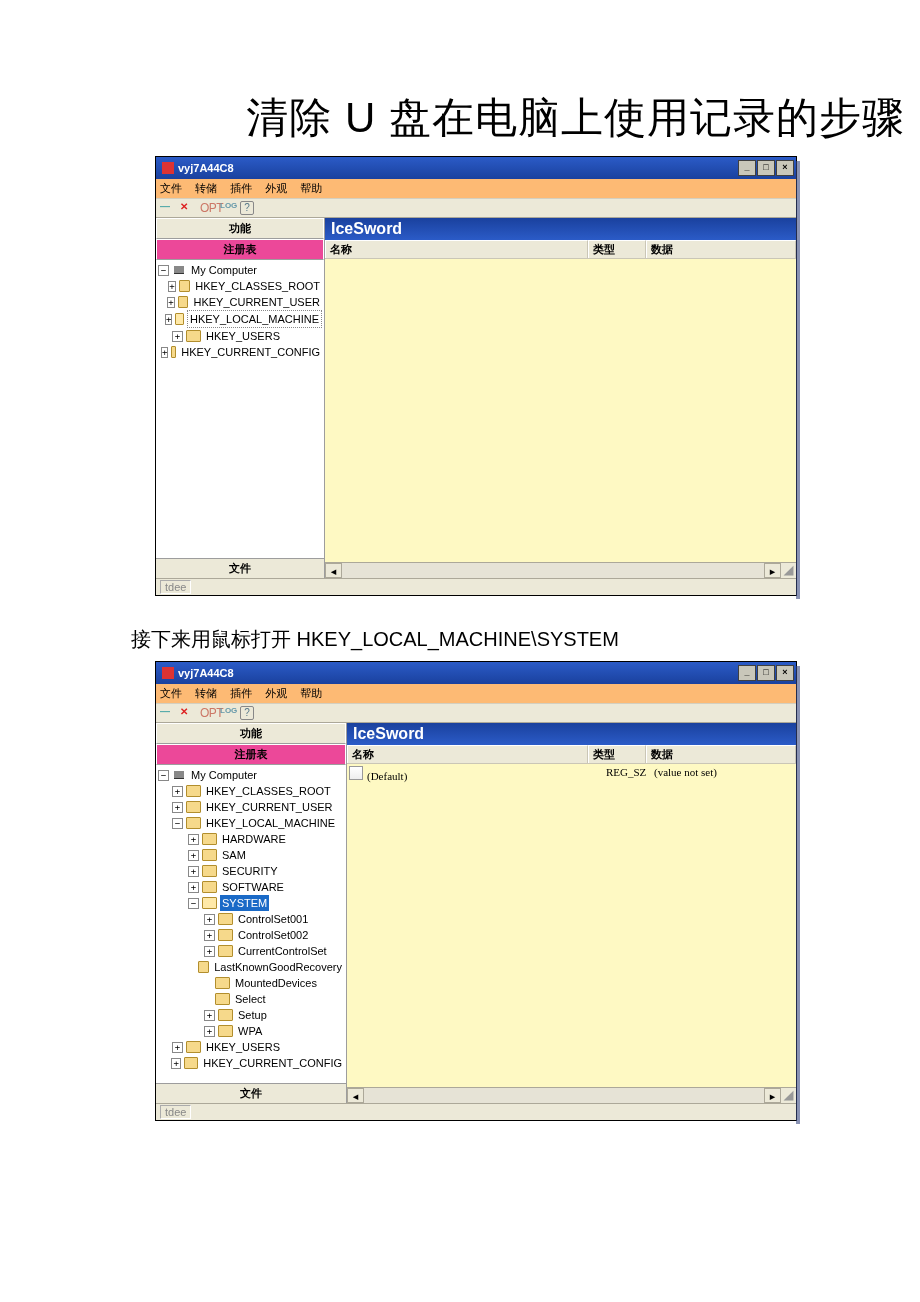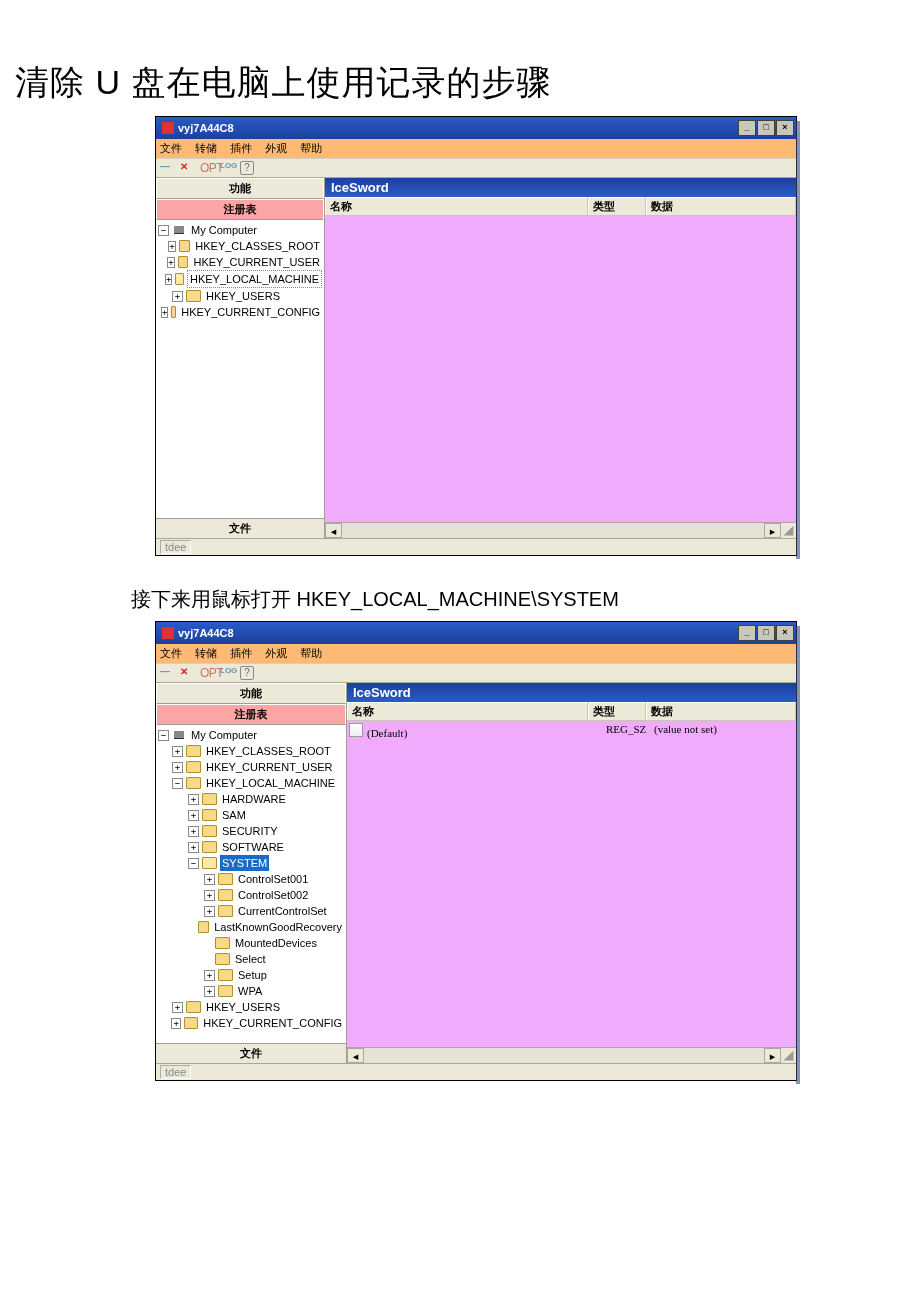"清除 U 盘在电脑上使用记录的步骤" .title { font-size: 34px -> 42px; margin: 60px 0 10px 0 -> 90px 0 10px 0; text-align: left -> right }
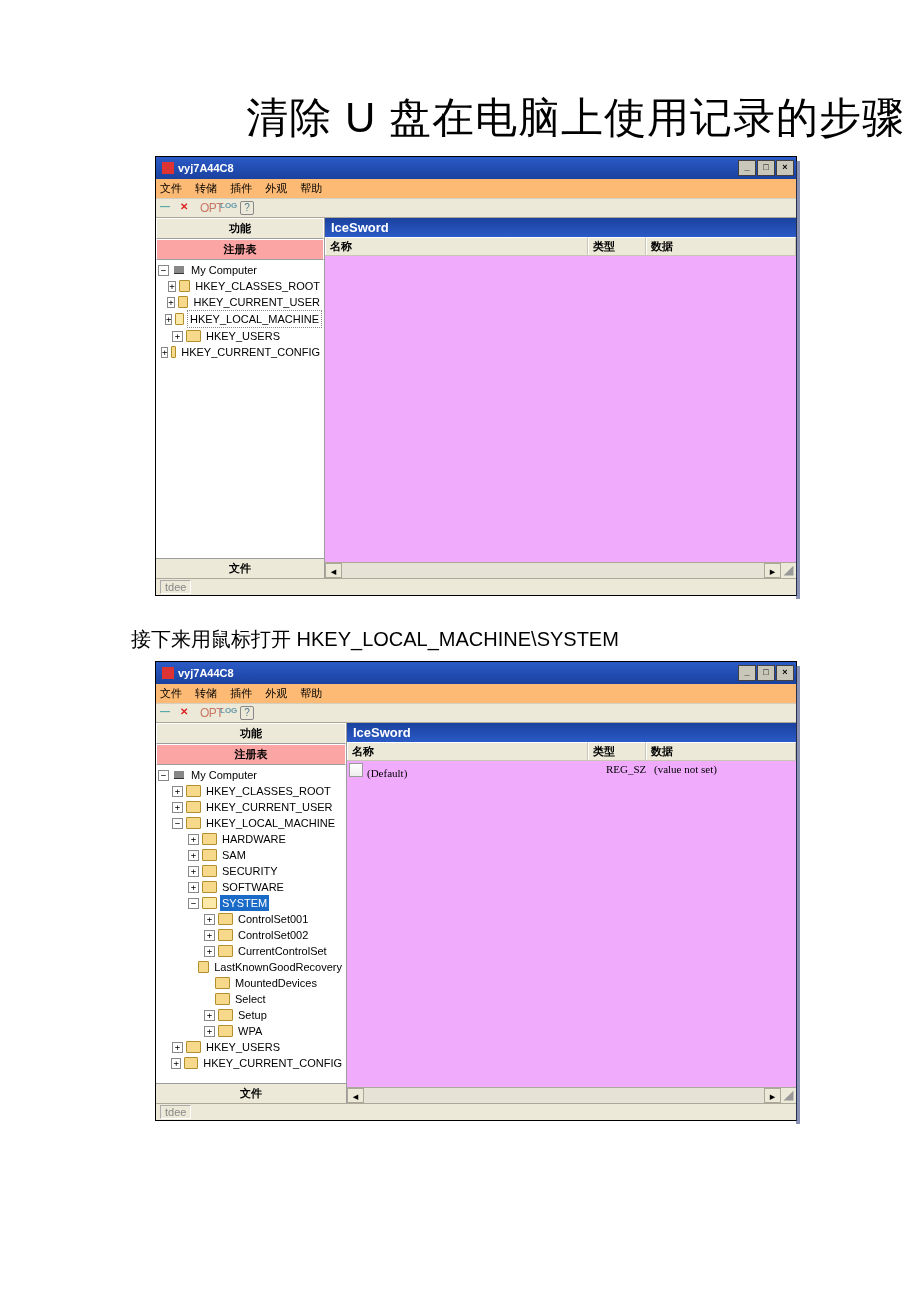"IceSword" .content-title { font-size: 13px -> 16px }
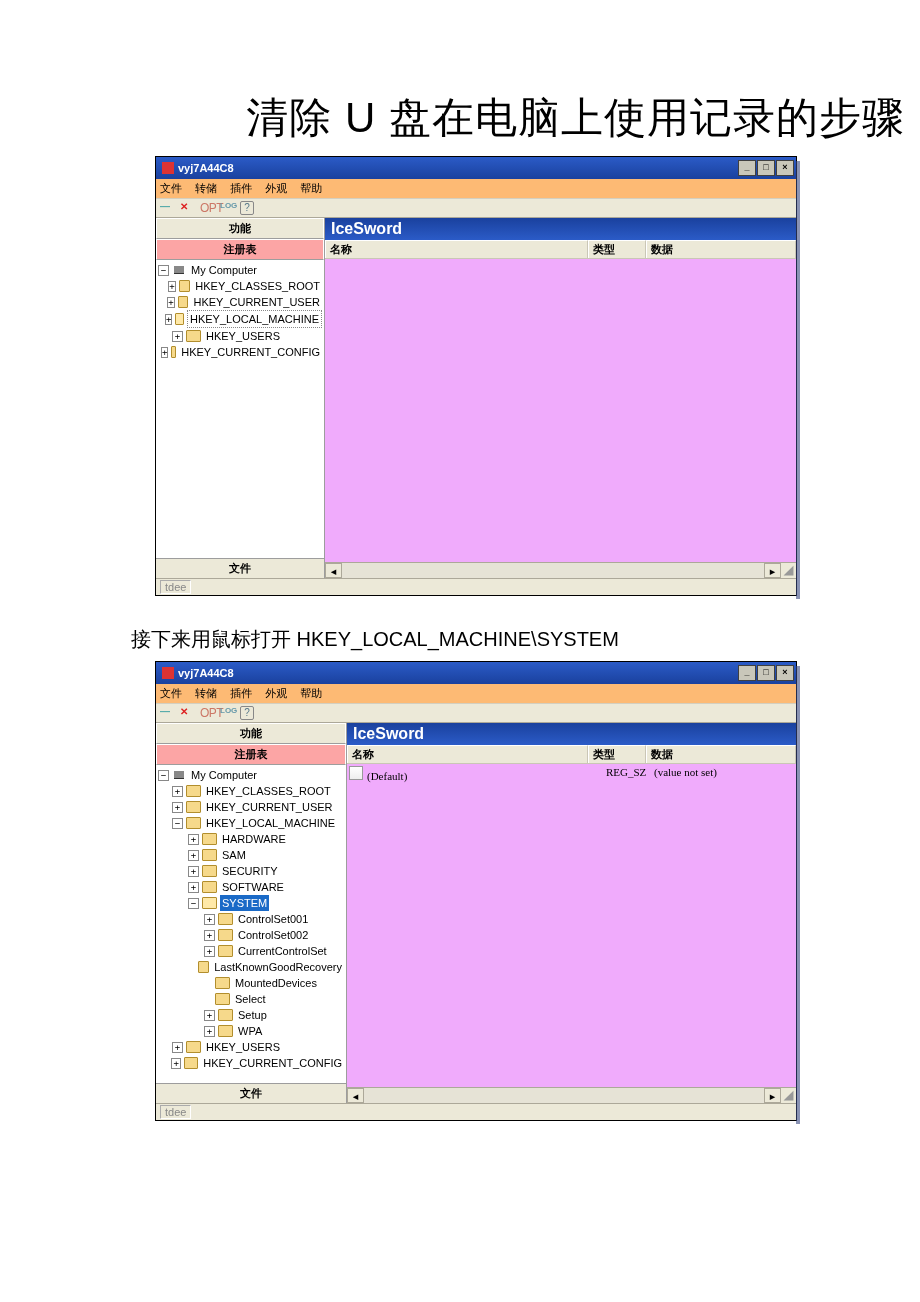"注册表" .pane-hdr.sel { background: #fca5a5 -> #ec4899 }
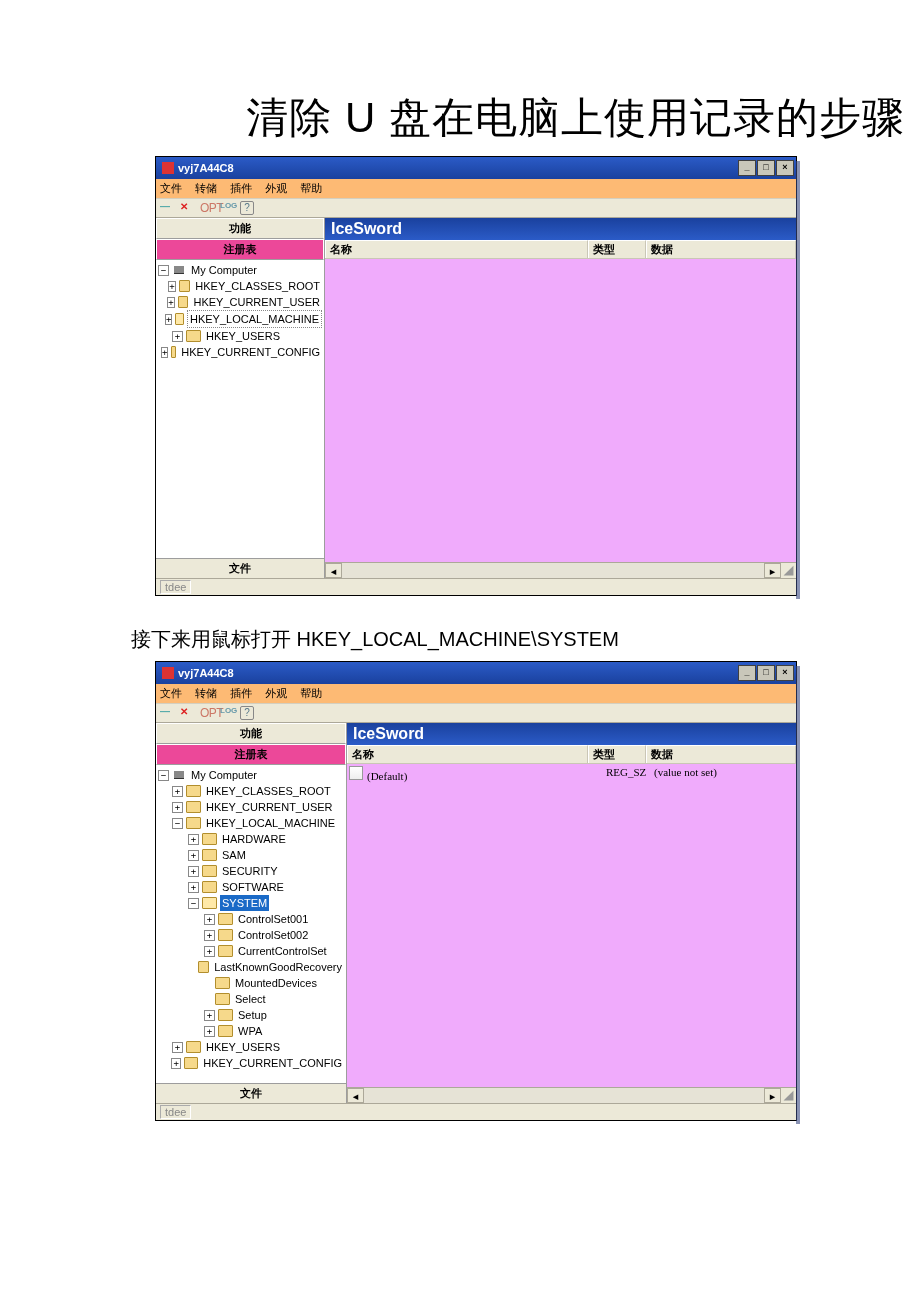"(Default)" .listbody { background: #f0abfc -> #fef9c3 }
